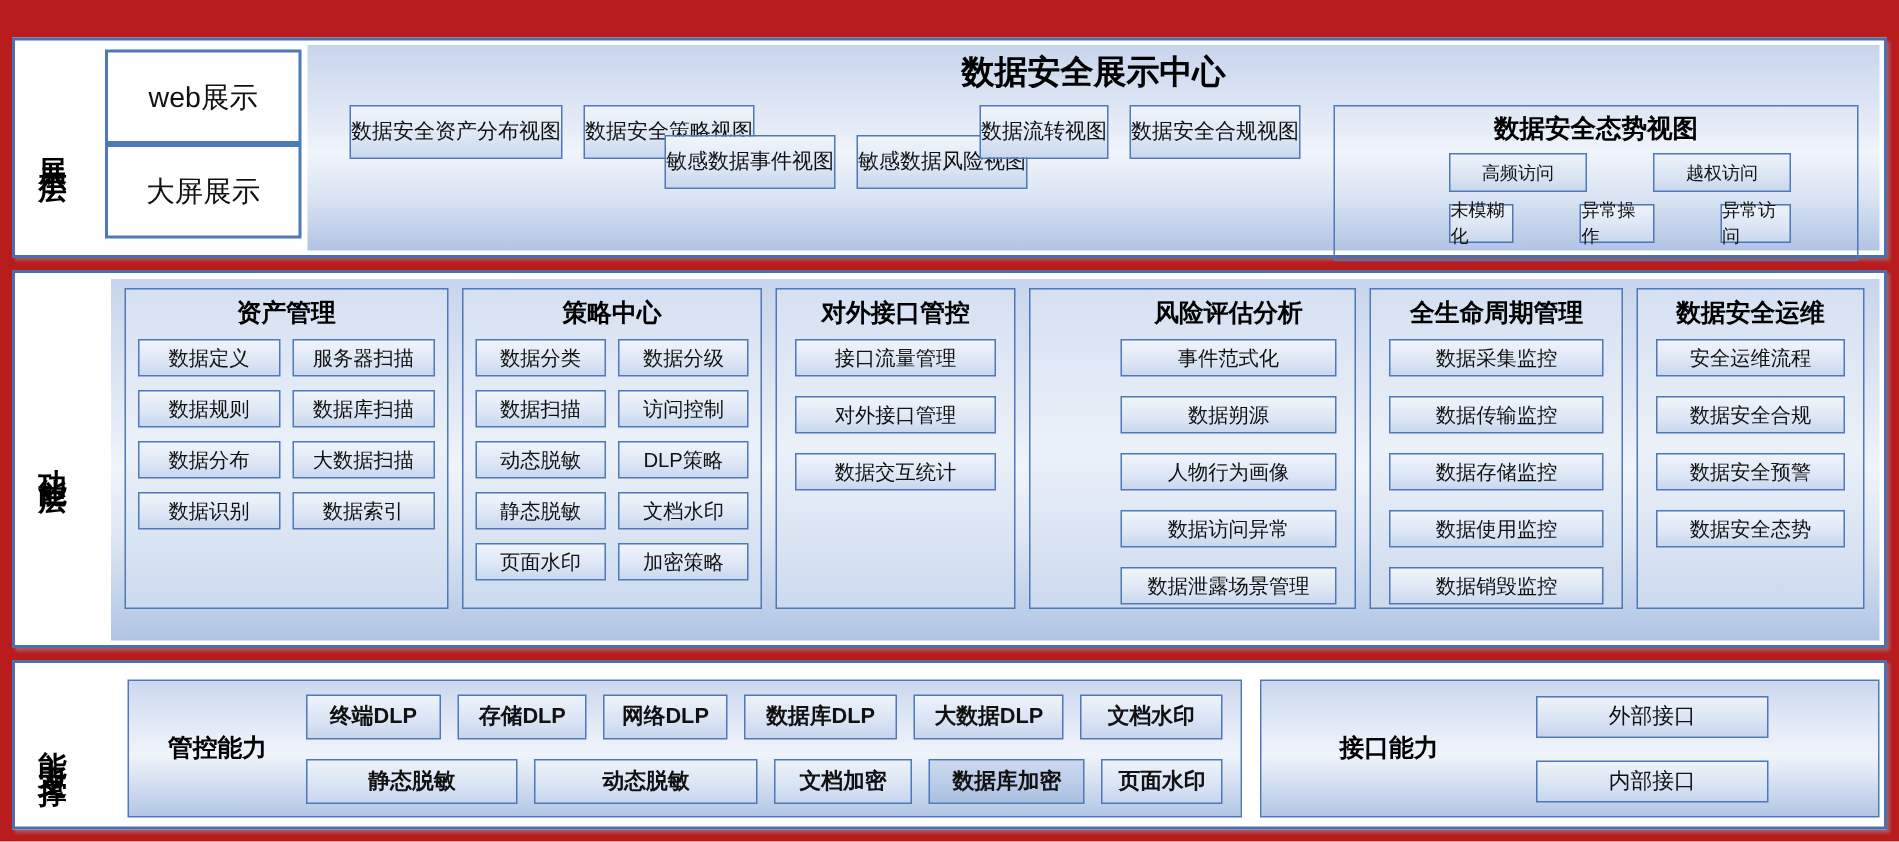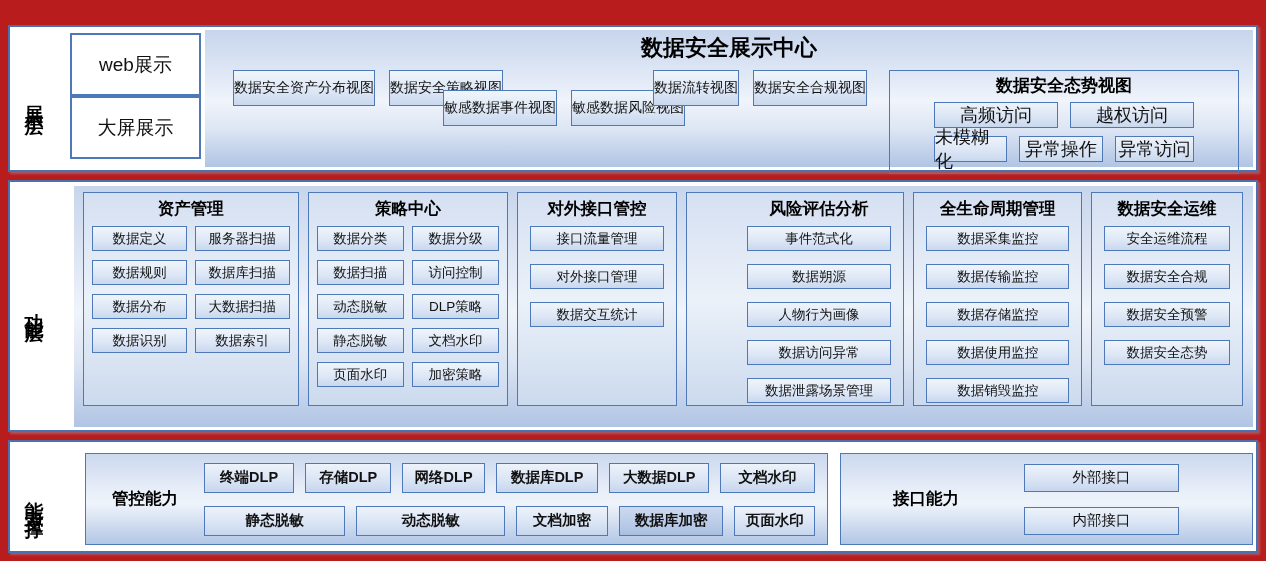"高频访问" .sit-row .sbox { font-size: 18px -> 12px; margin-left: none -> 32px }
